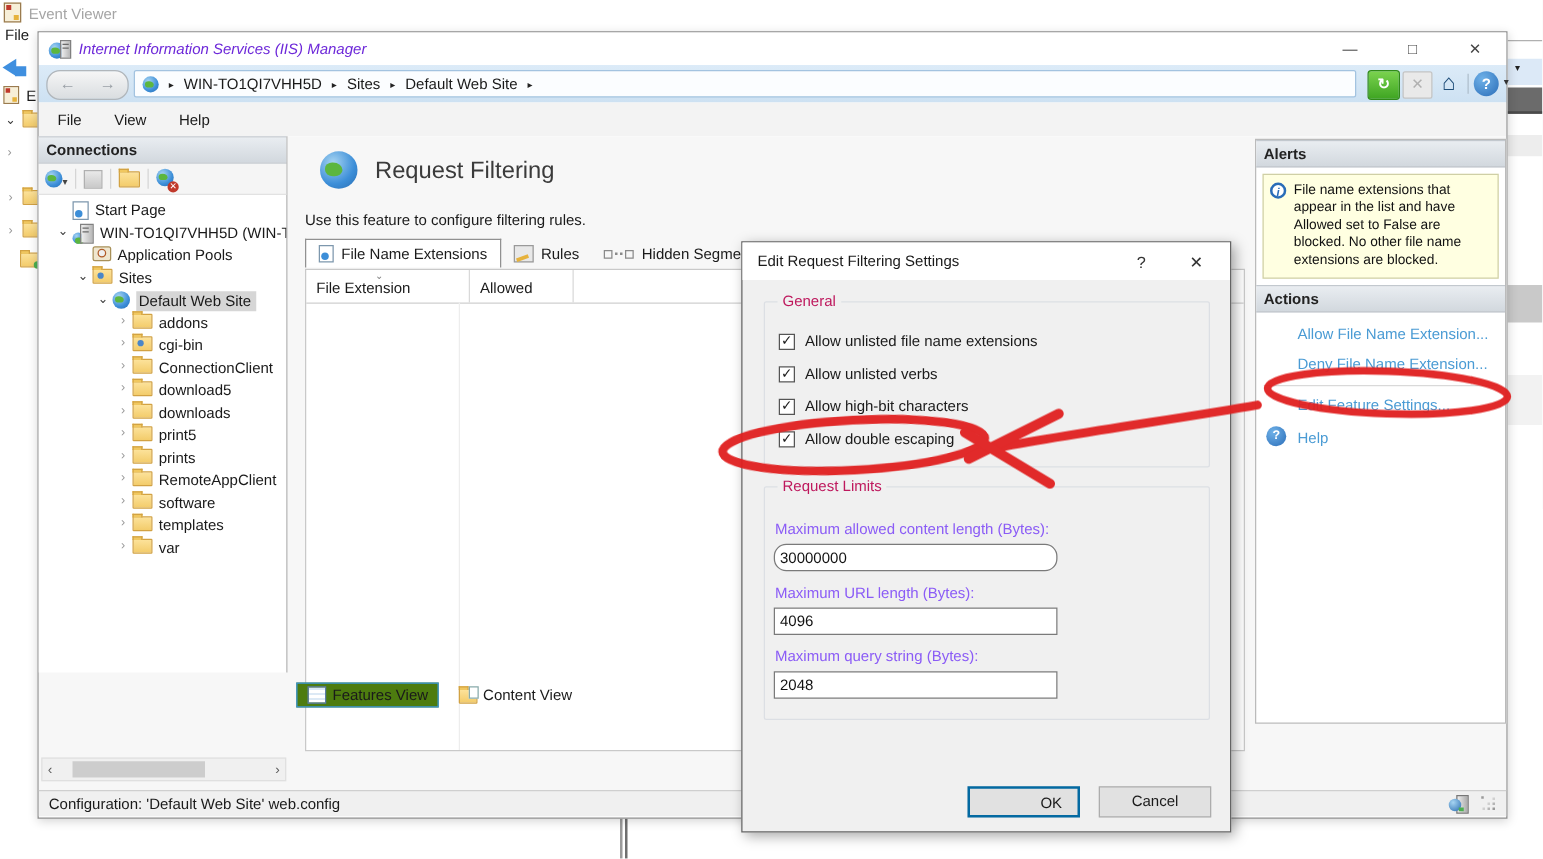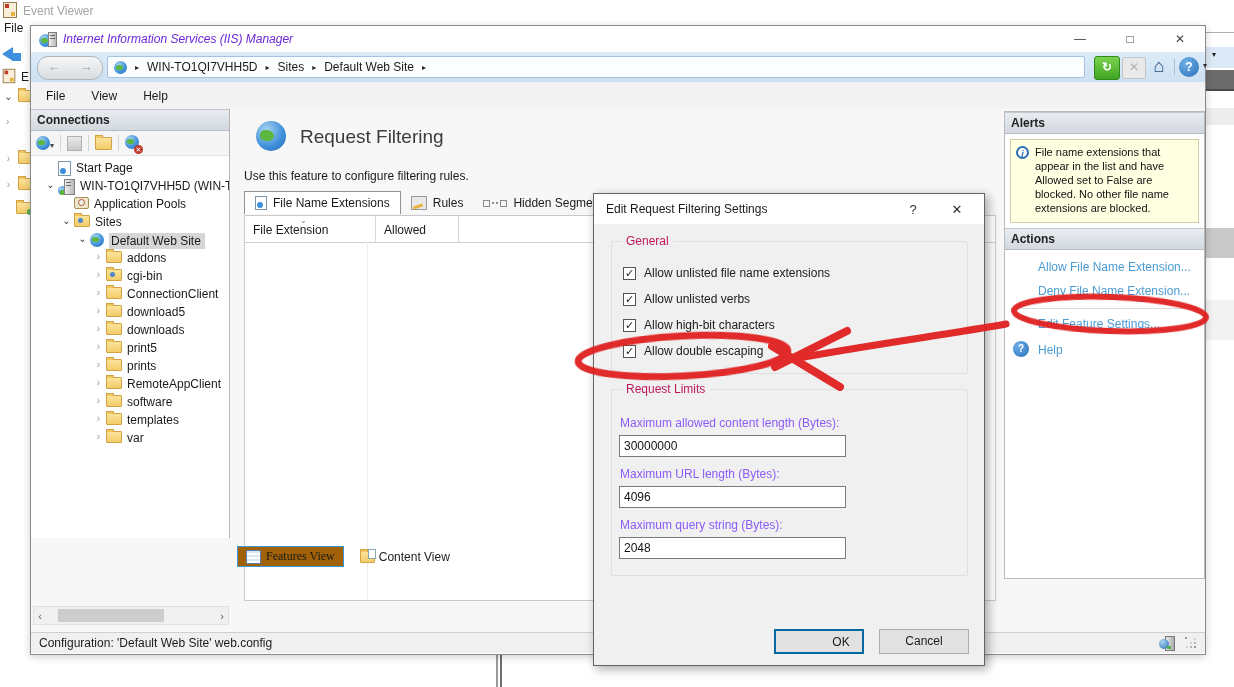"30000000" input.txtinput { border-radius: none -> 10px }
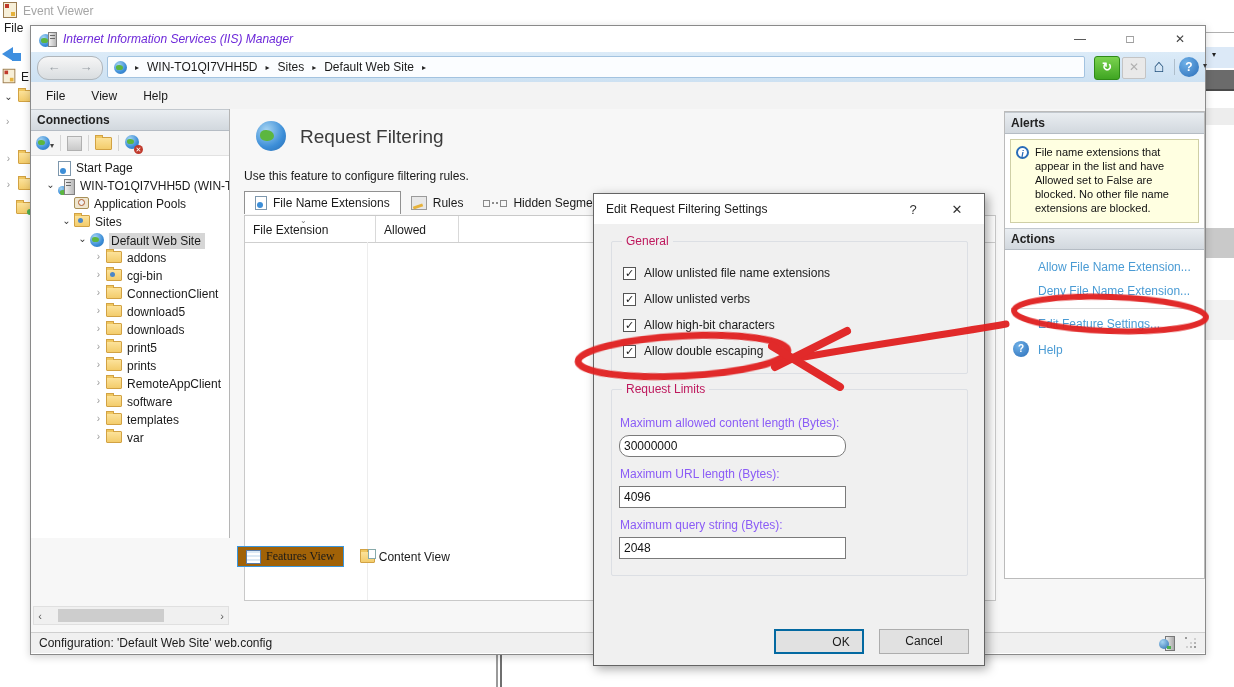"Features View" .vtab.active { background: #a16207 -> #4d7c0f; font-family: Liberation Serif, serif -> none }
